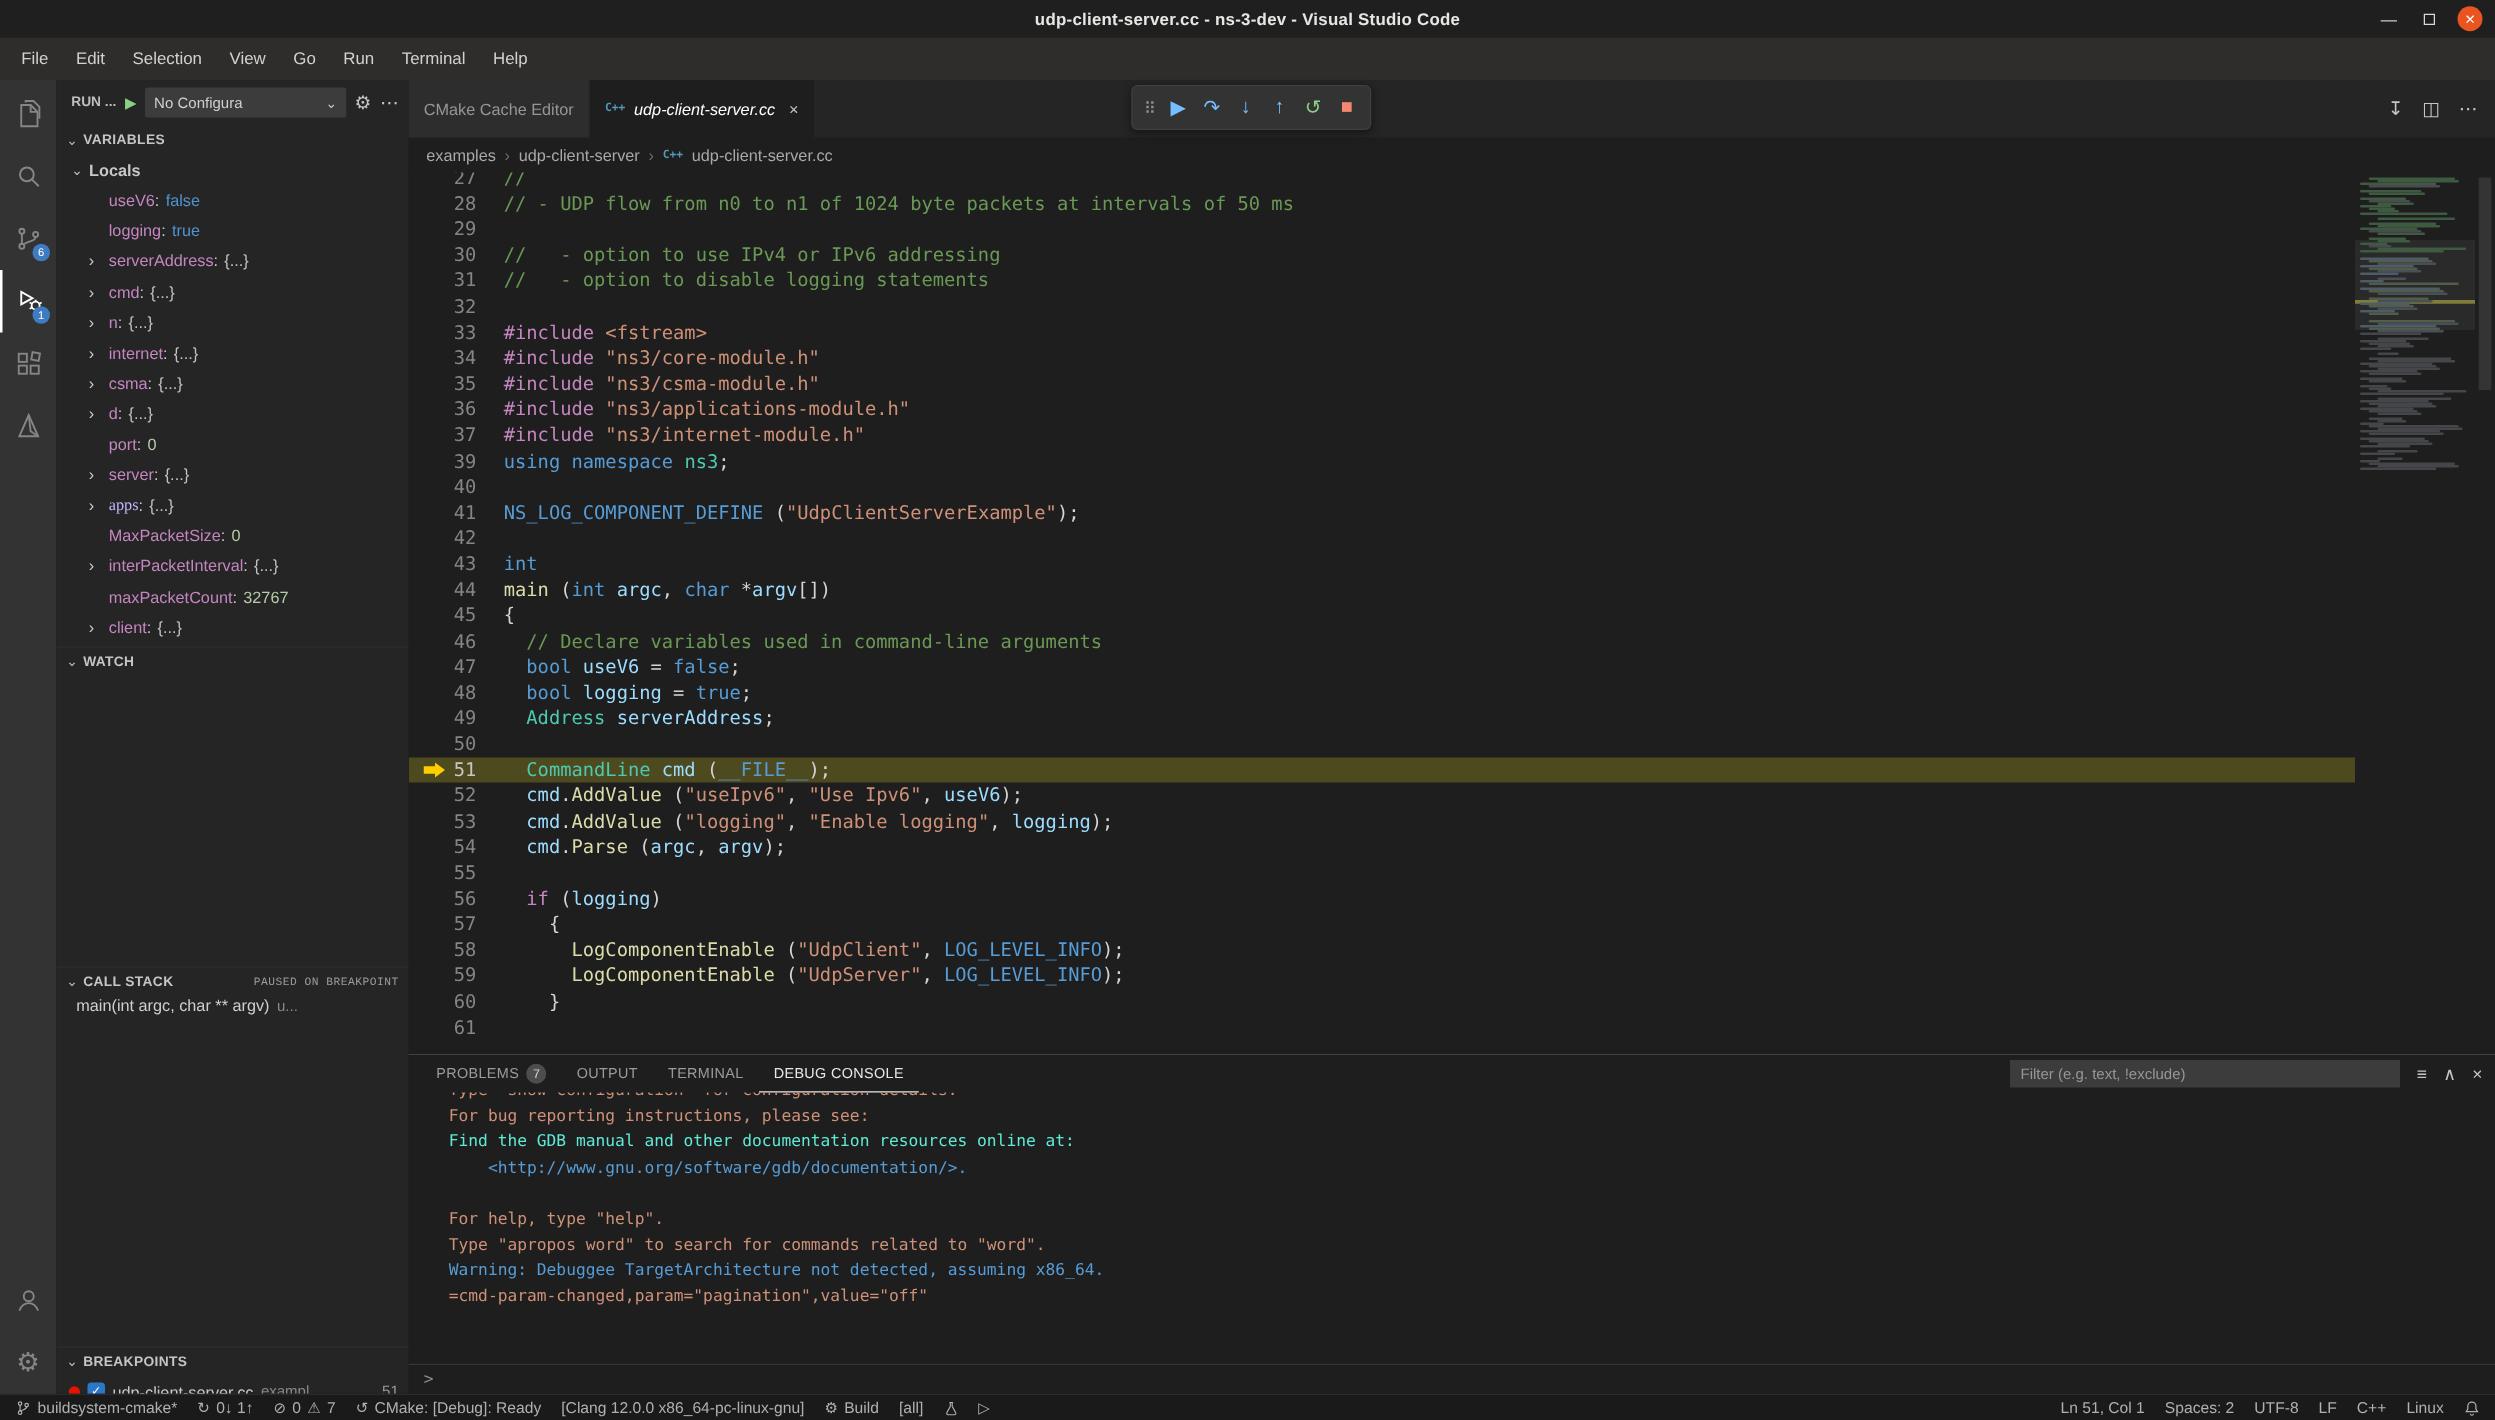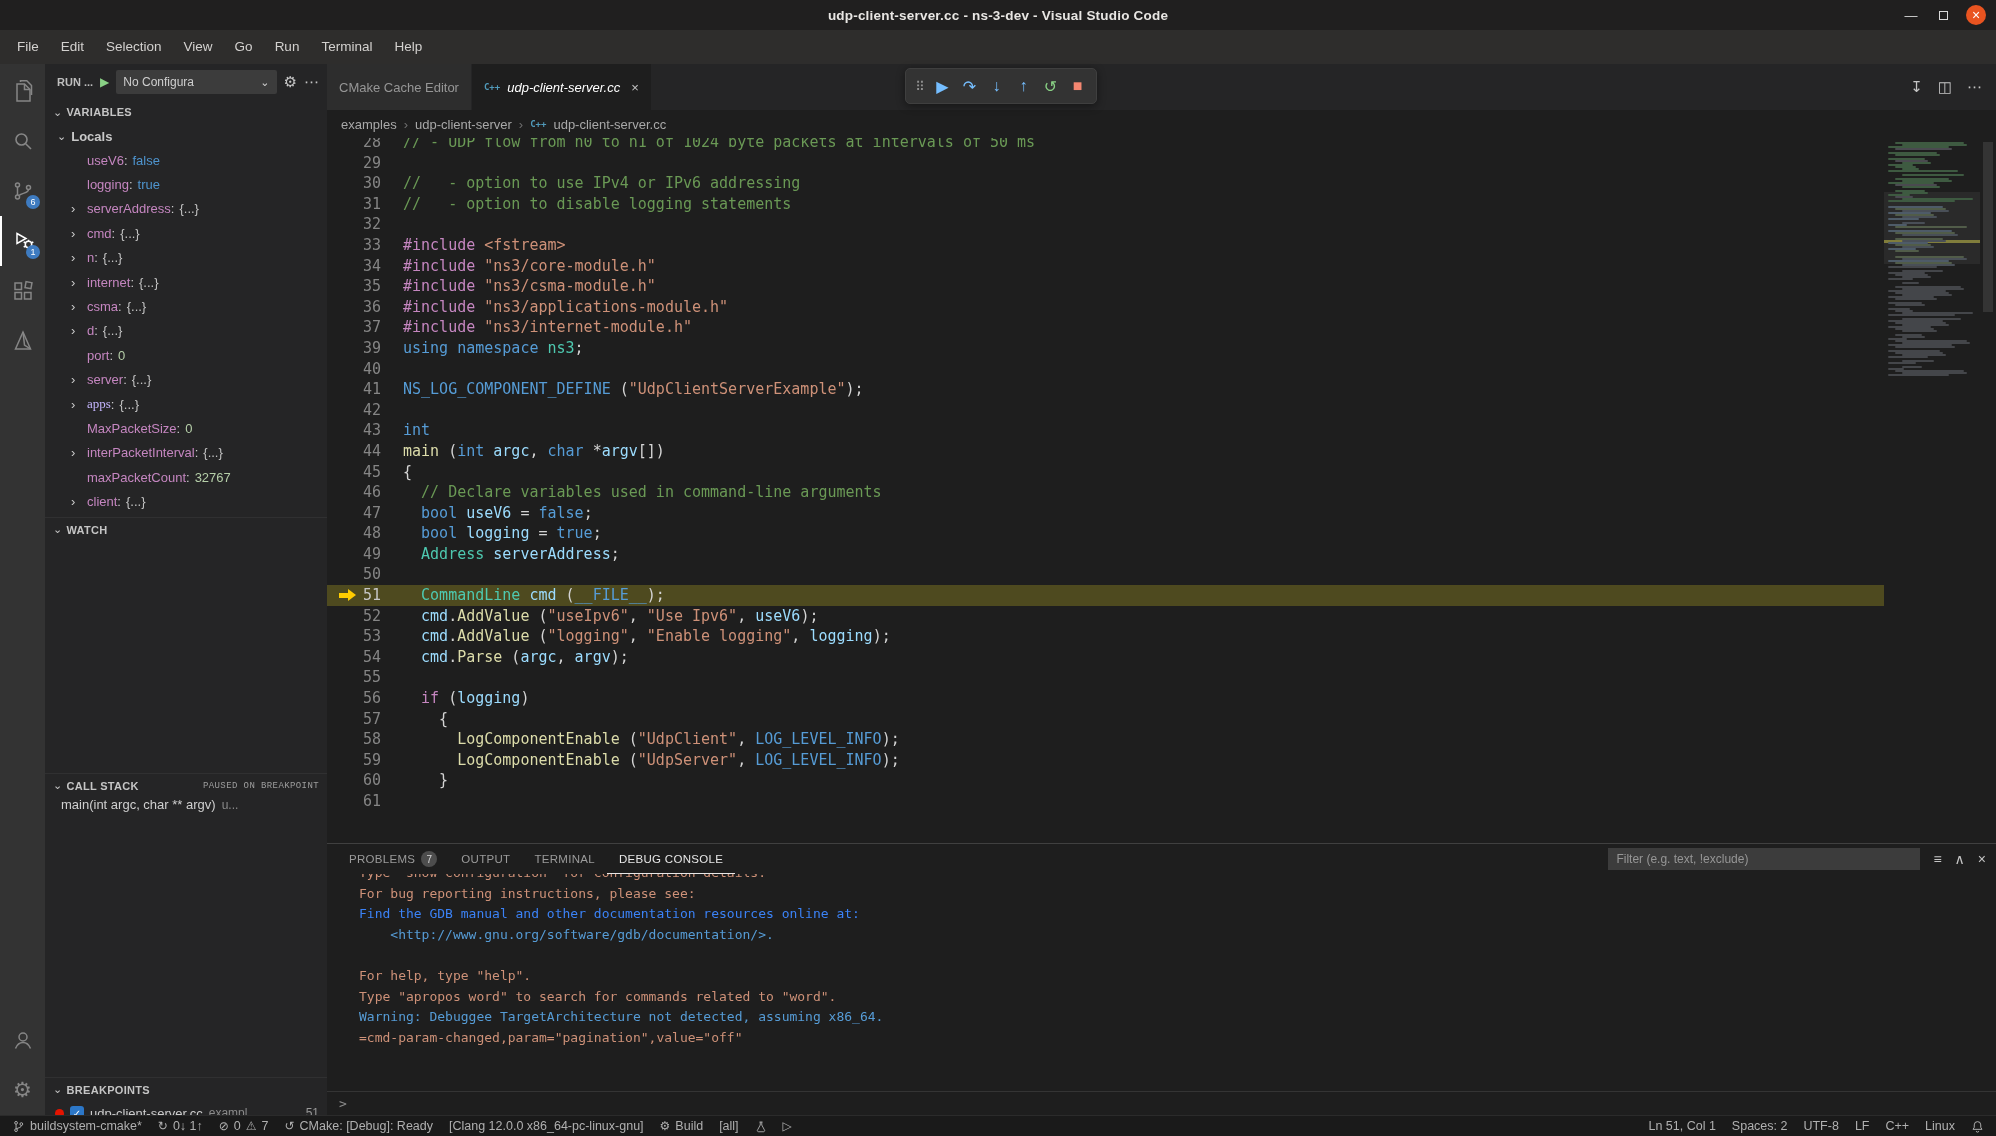"27" div.code-line { html: none -> <div><span>27</span><span><span>//</span></span></div> }
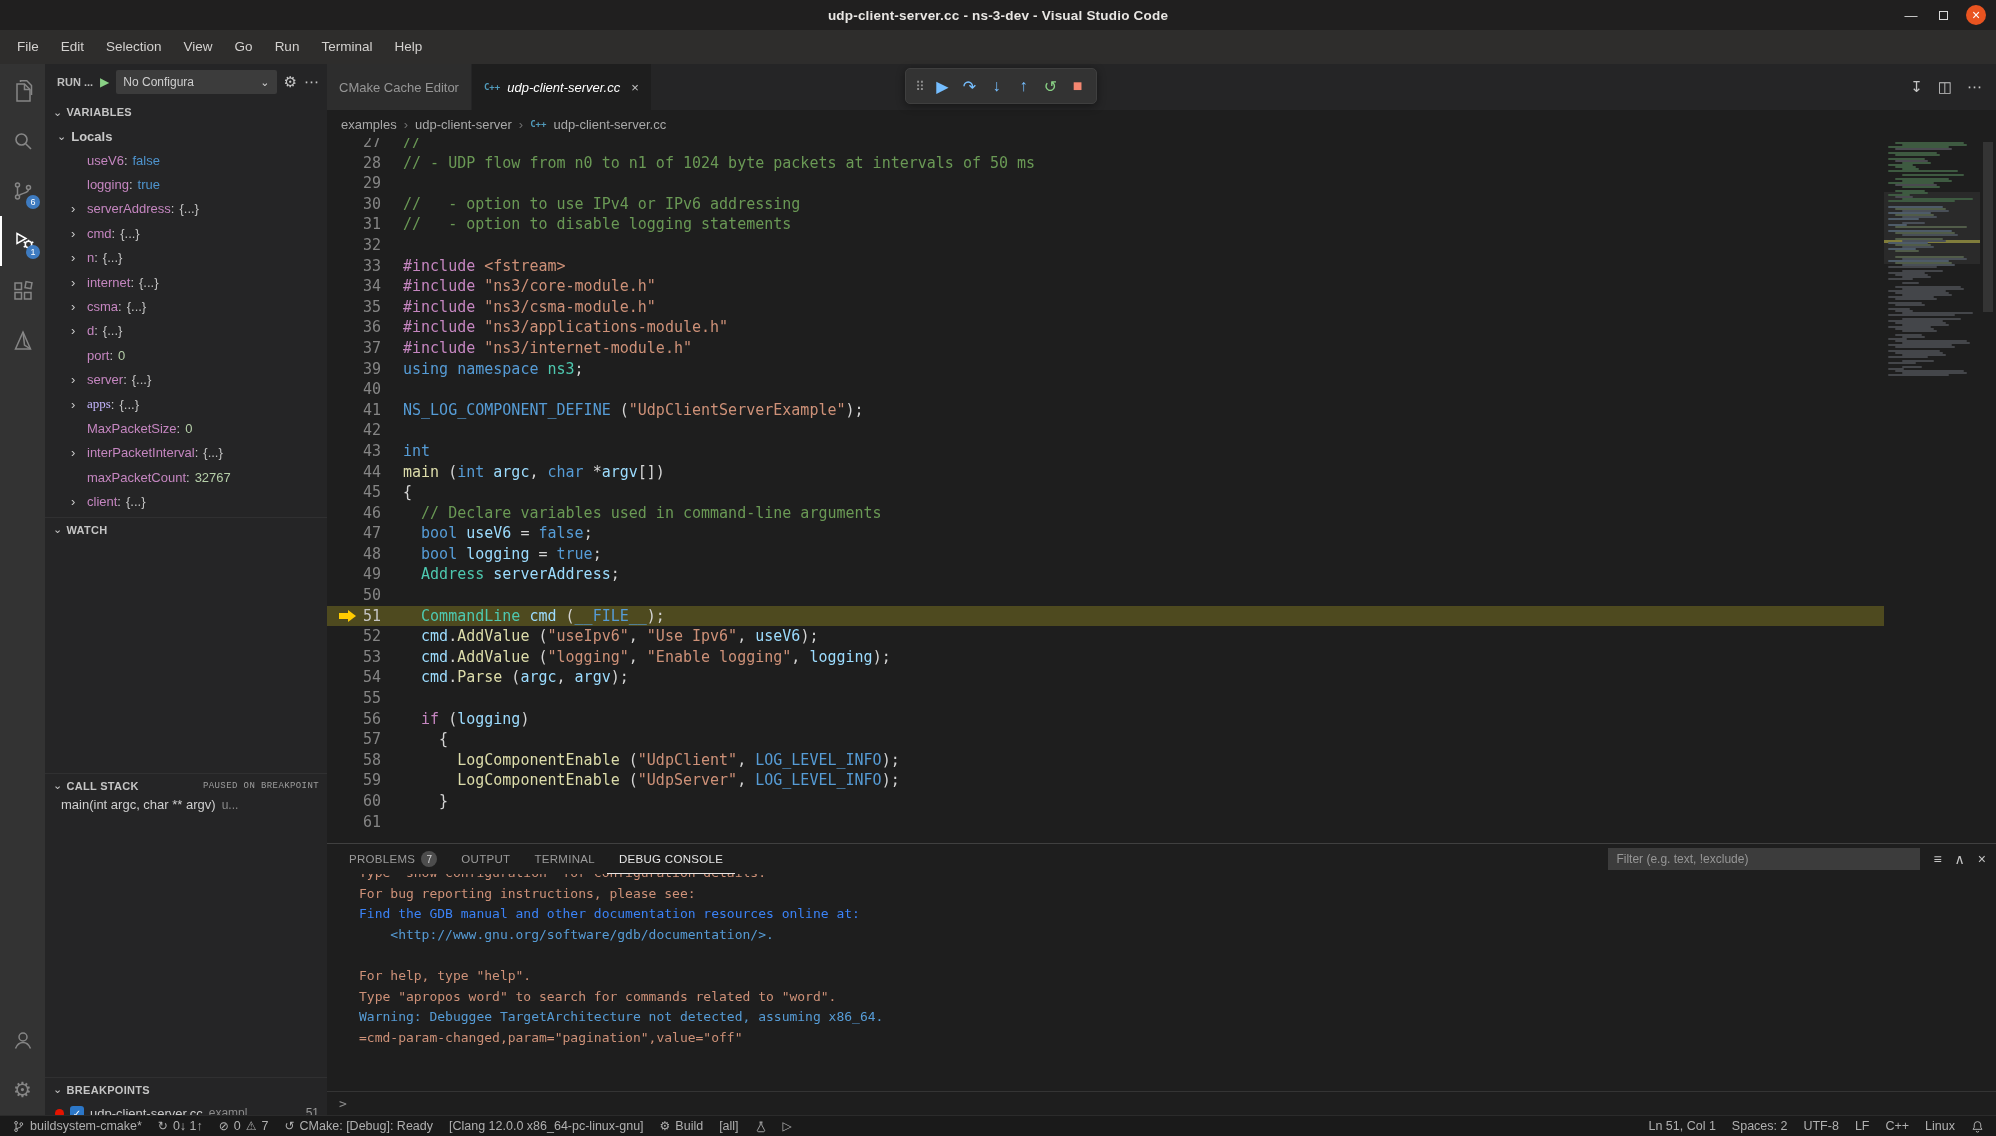"Find the GDB manual and" div.console-line { color: #3b82f6 -> #5eead4 }
